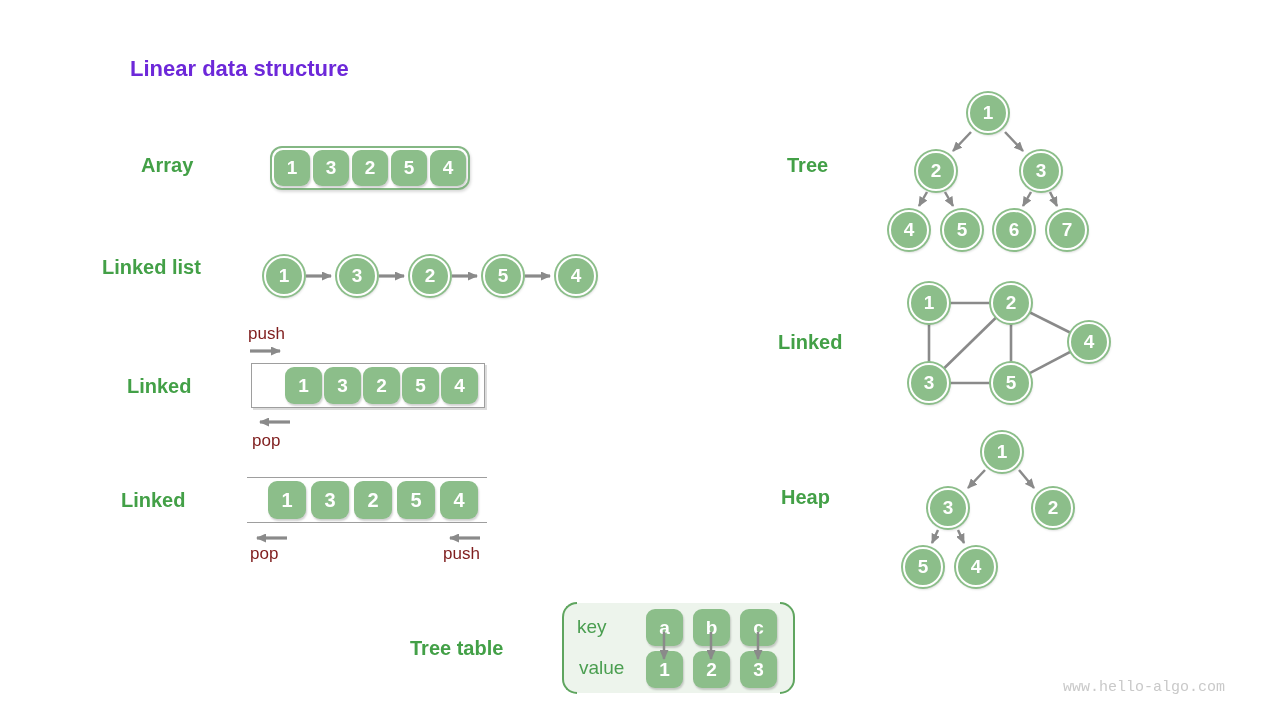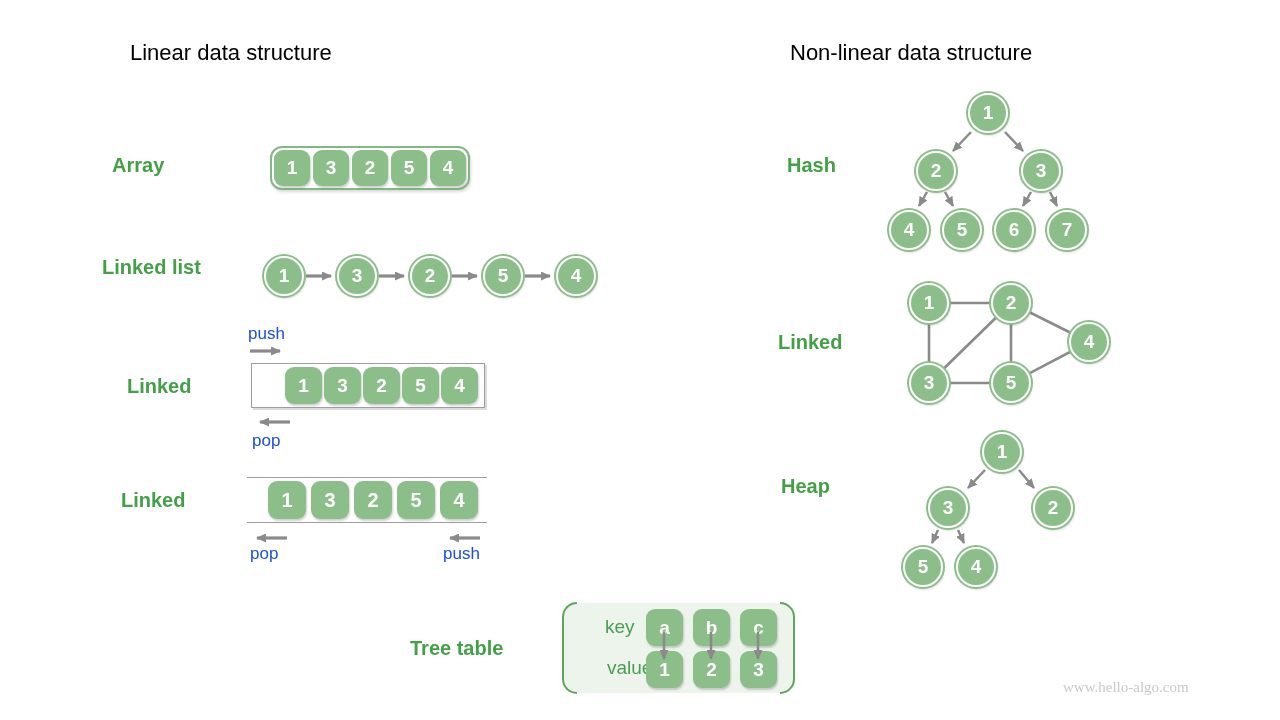"Linear data structure" .h1 { color: #000000 -> #6d28d9; font-weight: normal -> bold; margin-top: none -> 16px }
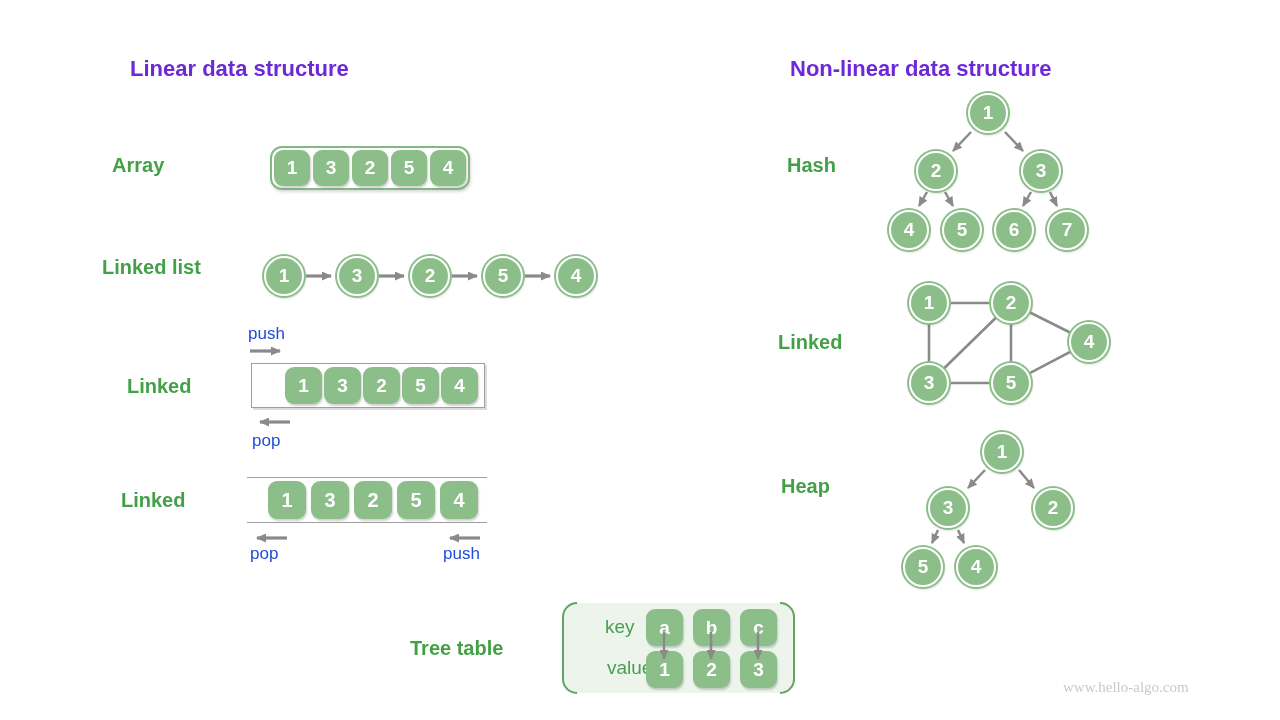"Non-linear data structure" div.h1 { html: <div>Non-linear data structure</div> -> none }
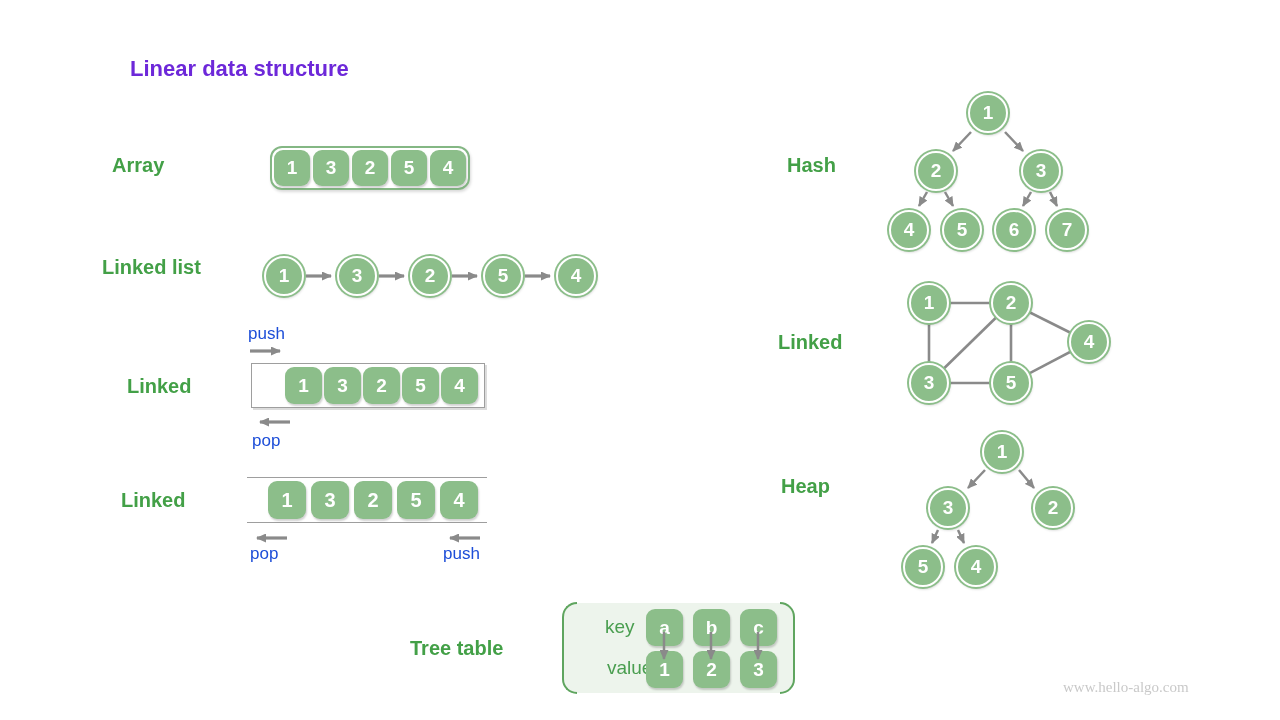"Array" div.lbl { left: 112px -> 141px }
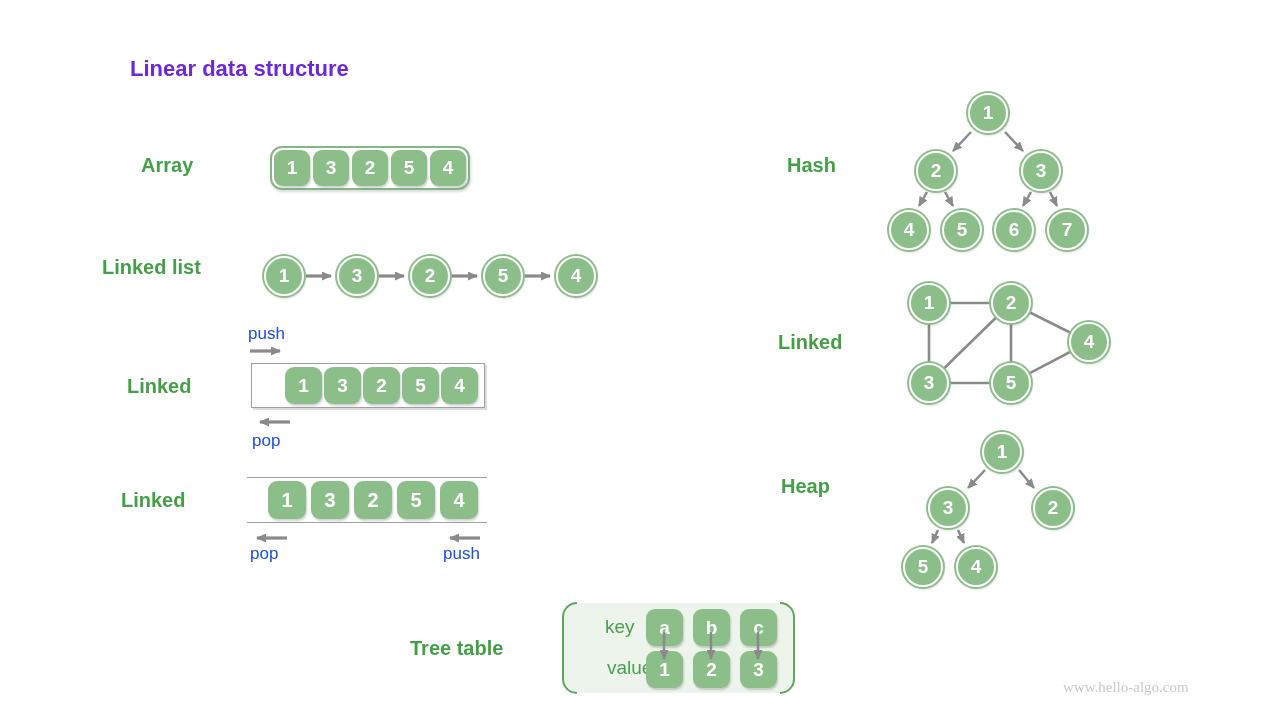"Hash" div.lbl { text: Hash -> Tree }
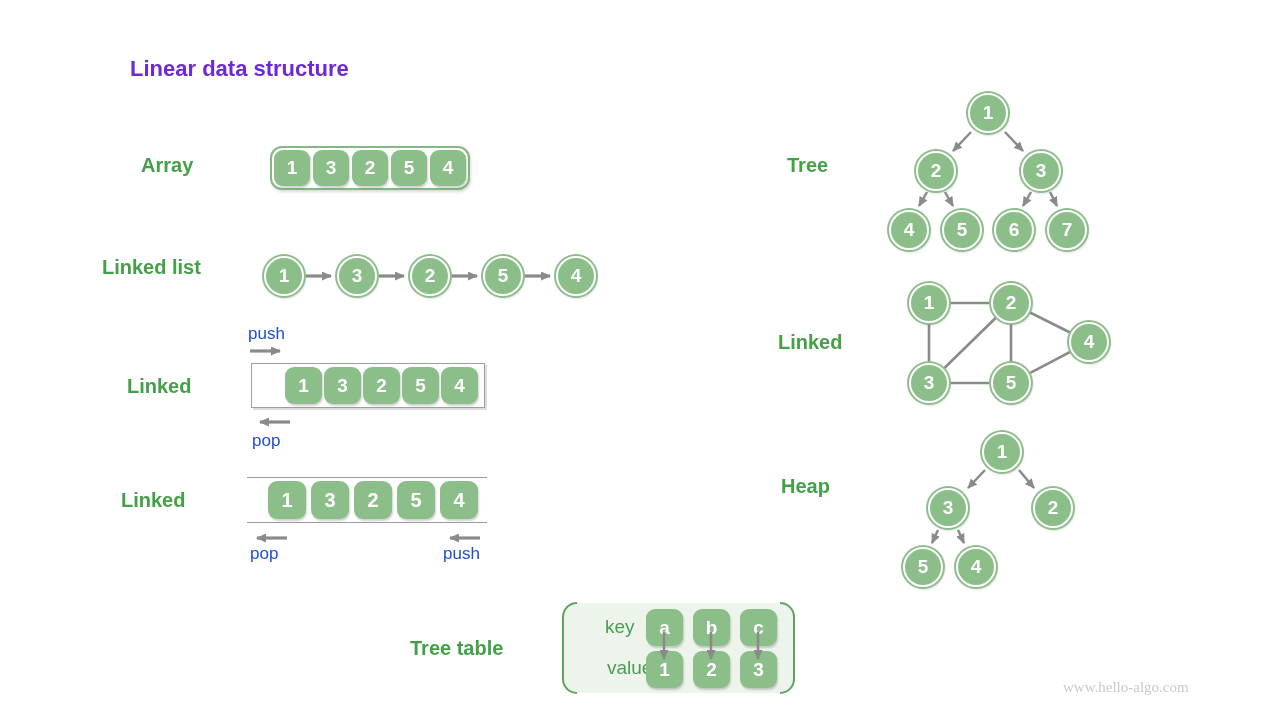"push" .op { color: #1d4ed8 -> #7f1d1d }
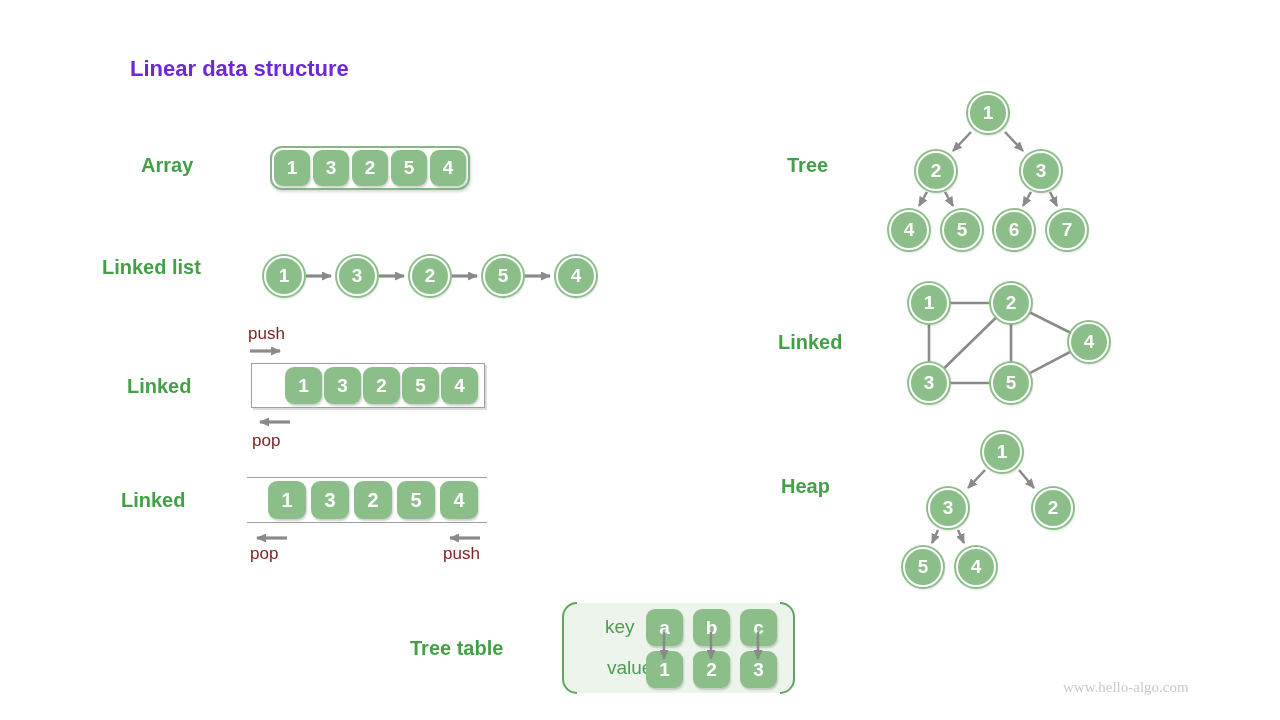"Heap" div.lbl { top: 475px -> 486px }
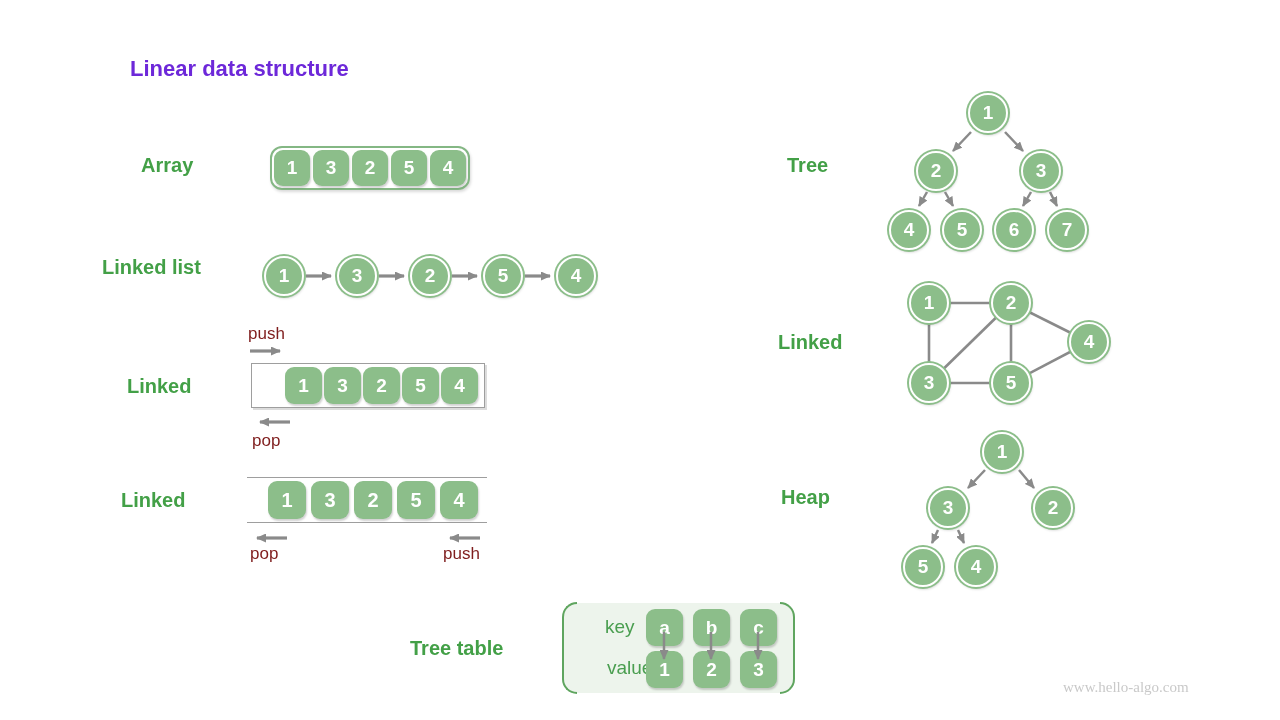"key" .hash-lbl { margin-left: 28px -> none }
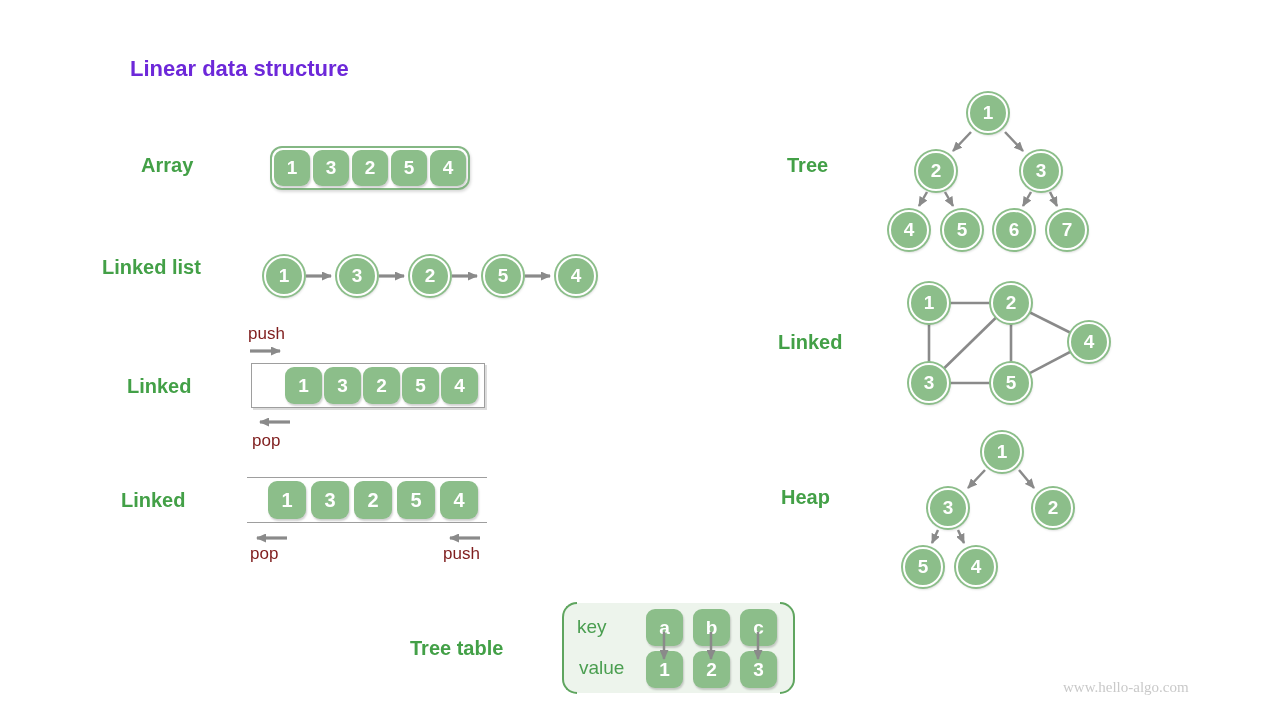"www.hello-algo.com" .watermark { font-family: Liberation Serif, serif -> Liberation Mono, monospace }
